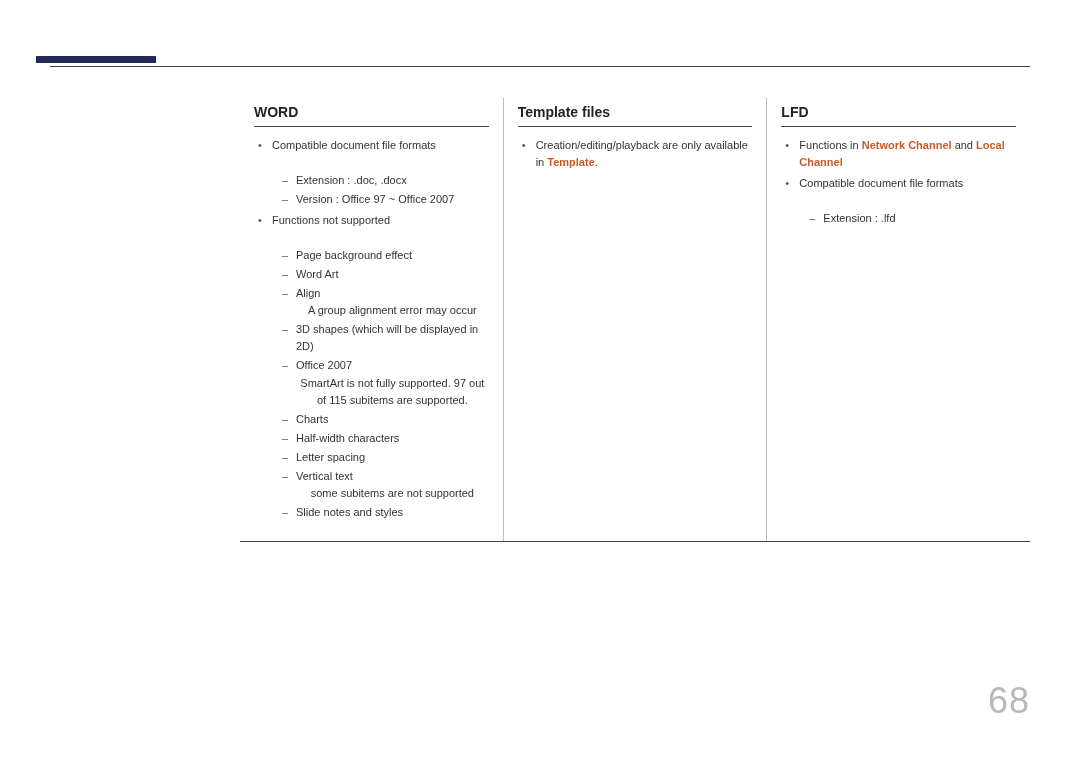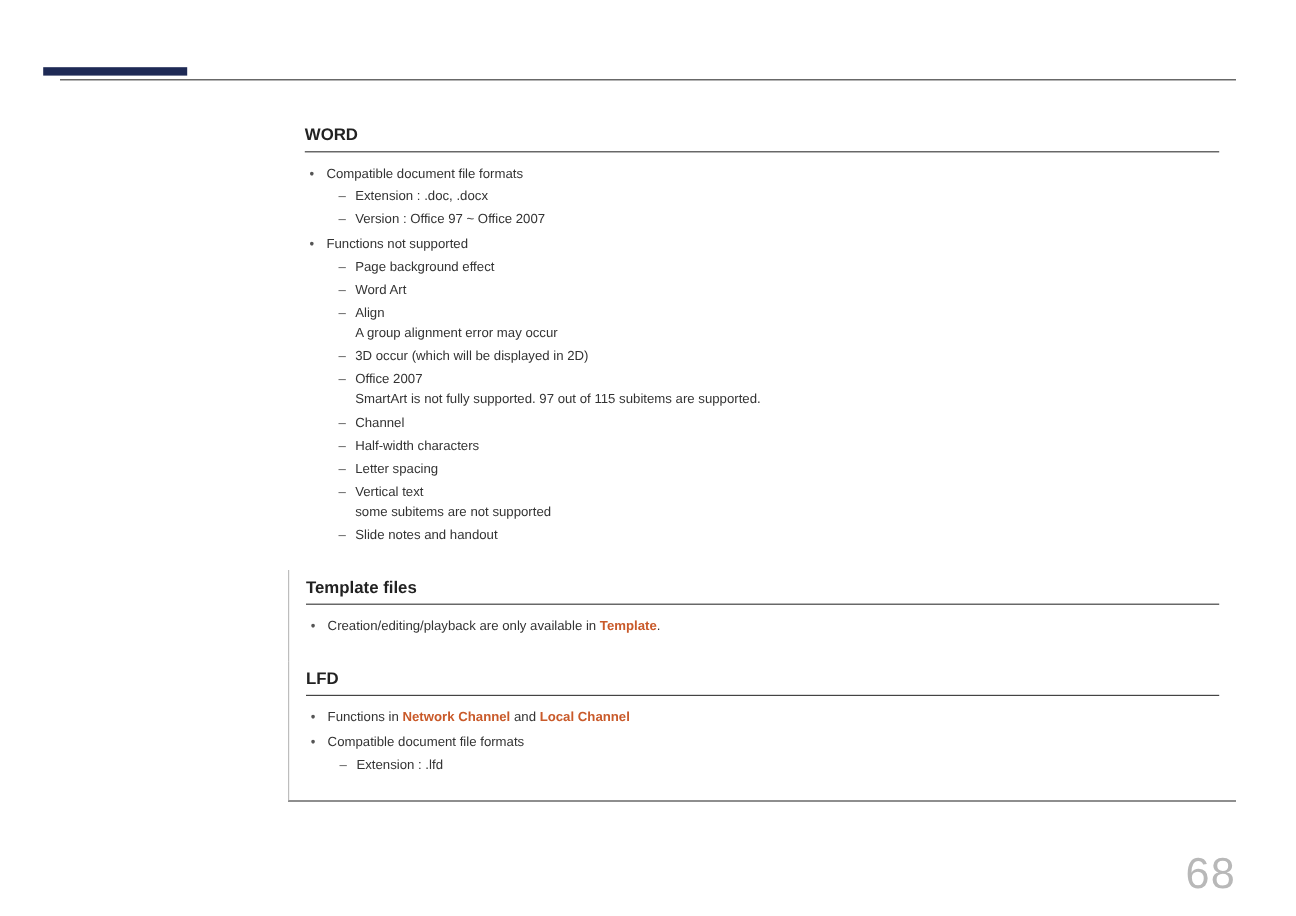"WORD" .cols { flex-direction: column -> none }
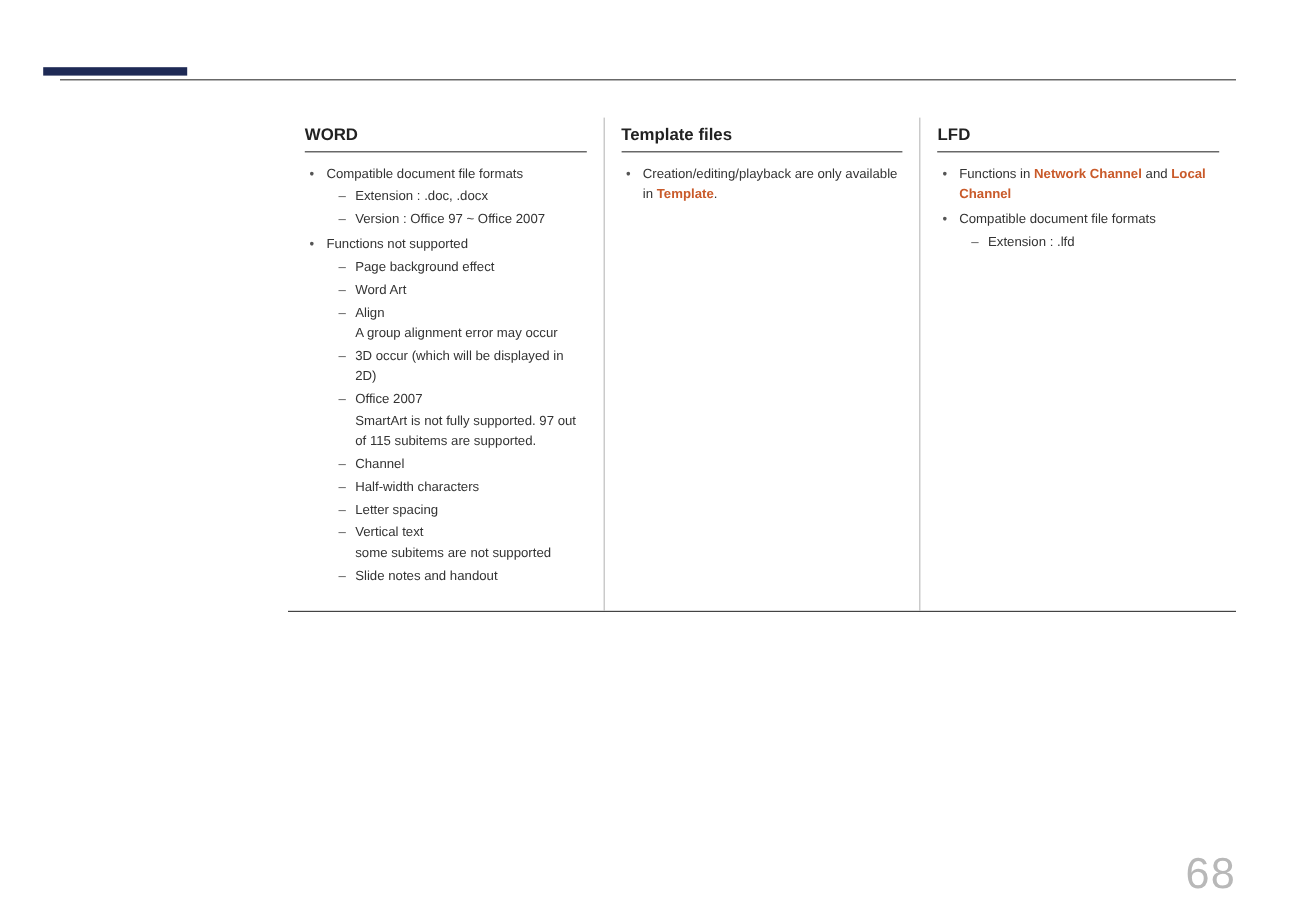"Extension : .doc, .docx" ul.d { margin-top: 2px -> 18px }
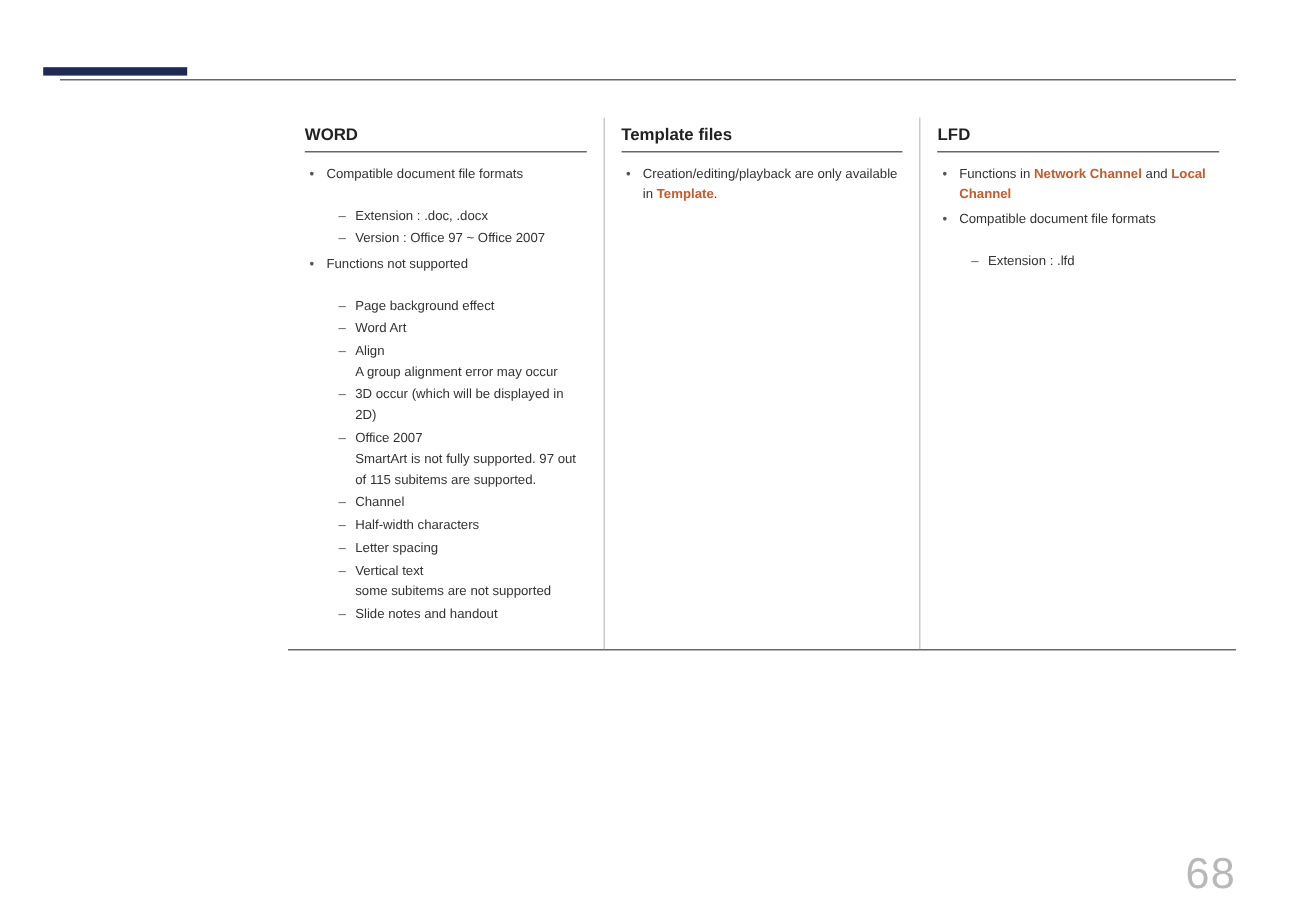"A group alignment error may" .sub { text-align: none -> center }
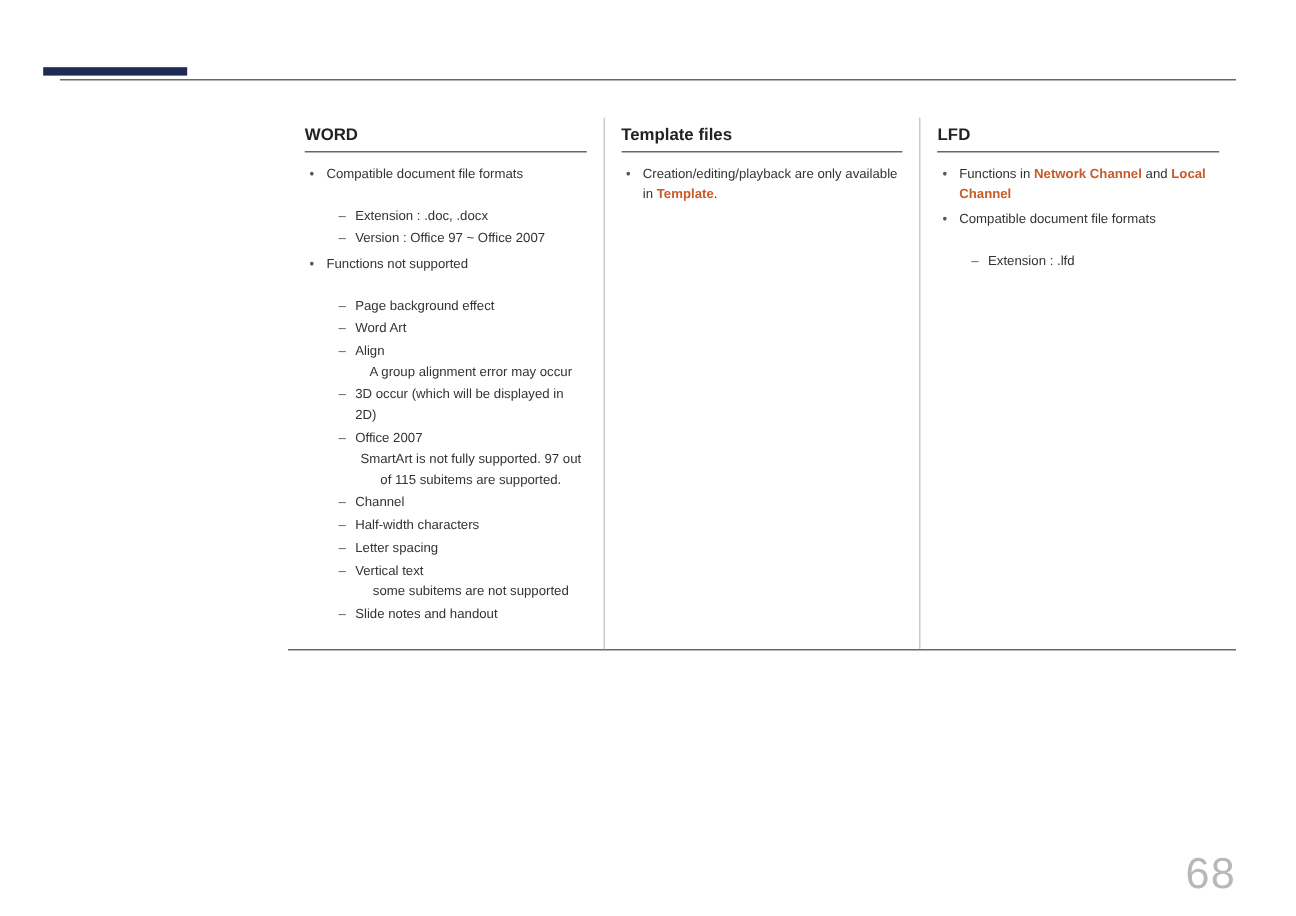"3D occur (which will be" li { text: occur -> shapes }
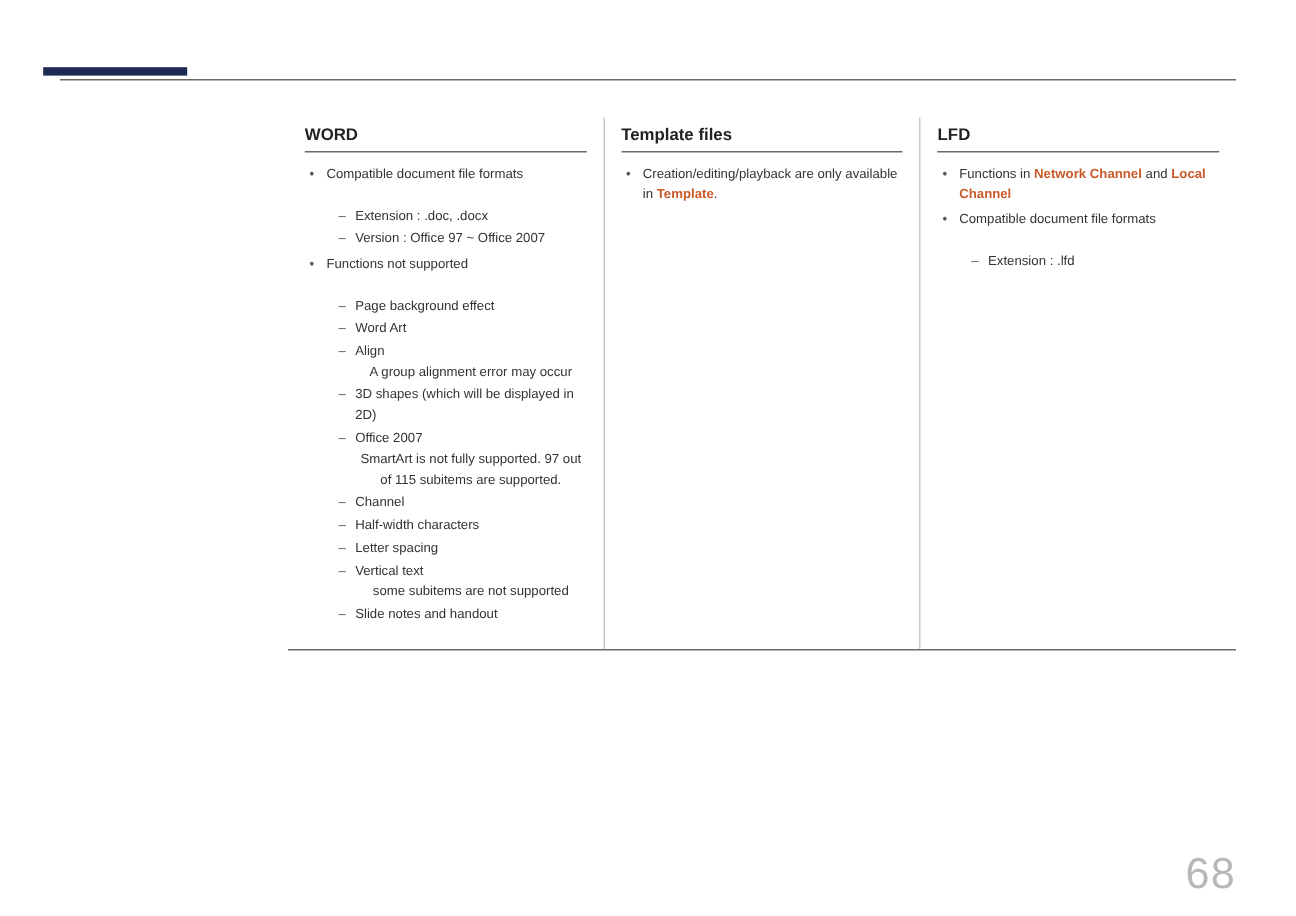"Channel" li { text: Channel -> Charts }
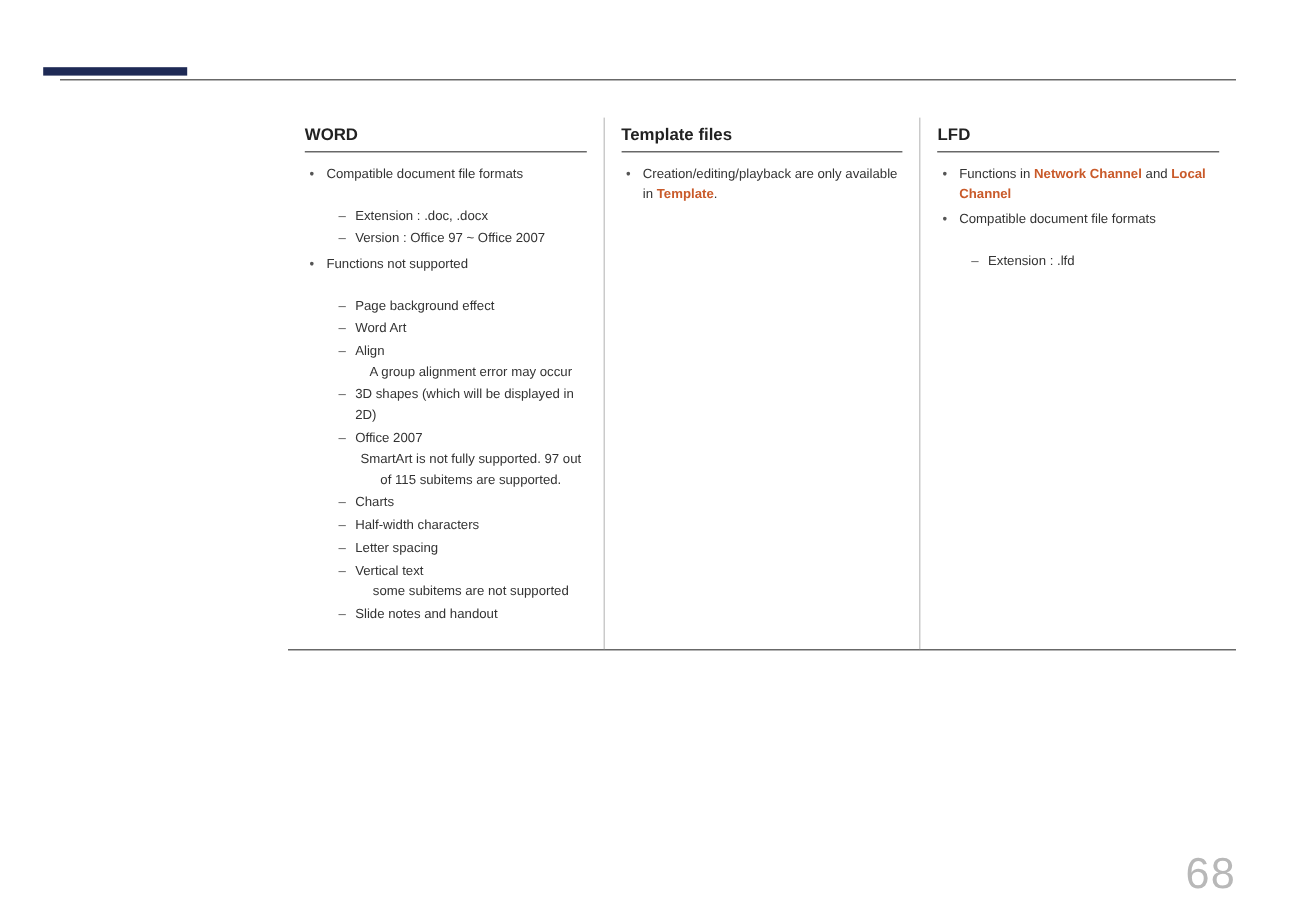"Slide notes and handout" li { text: handout -> styles }
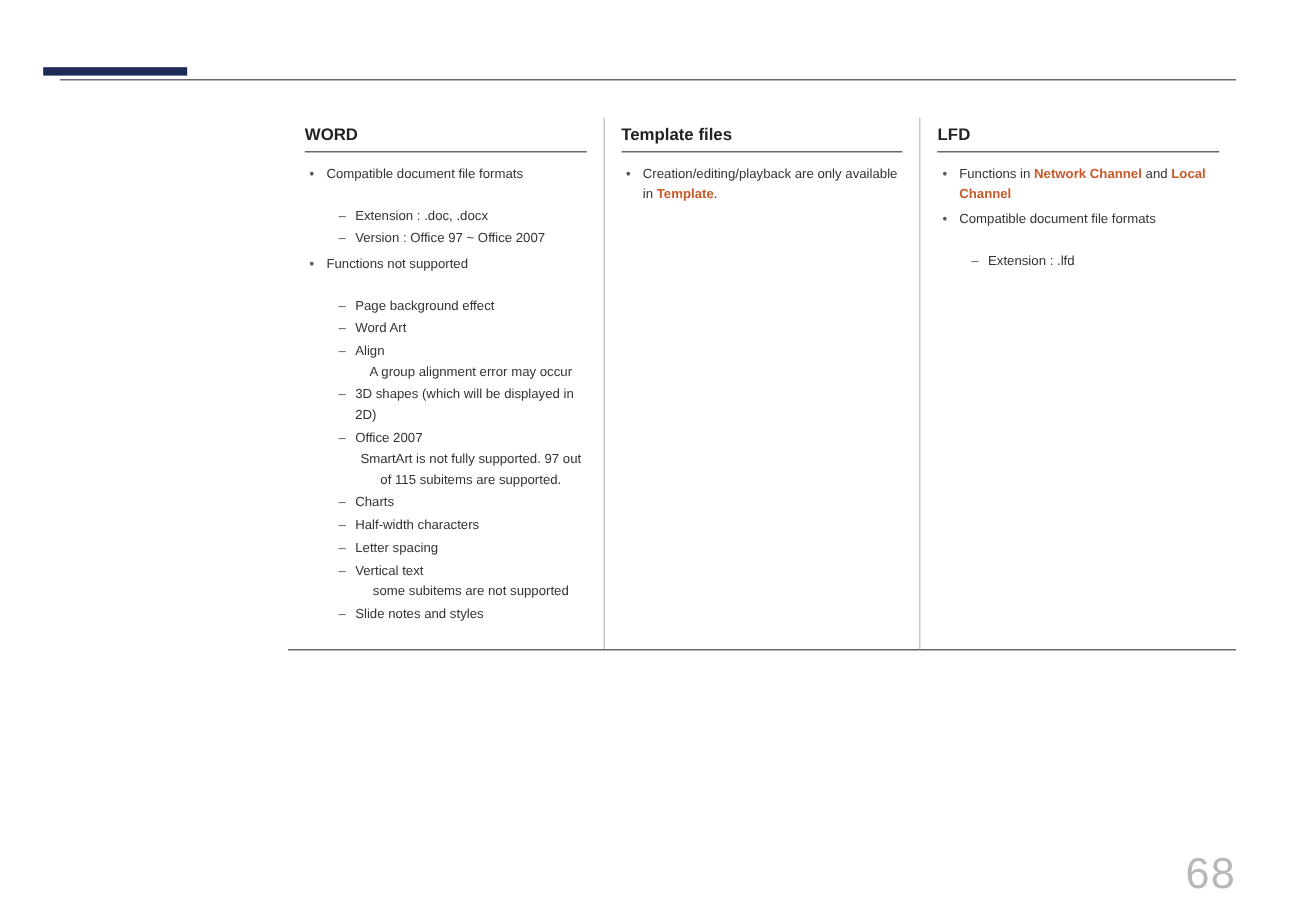"68" .pagenum { bottom: 14px -> 41px }
